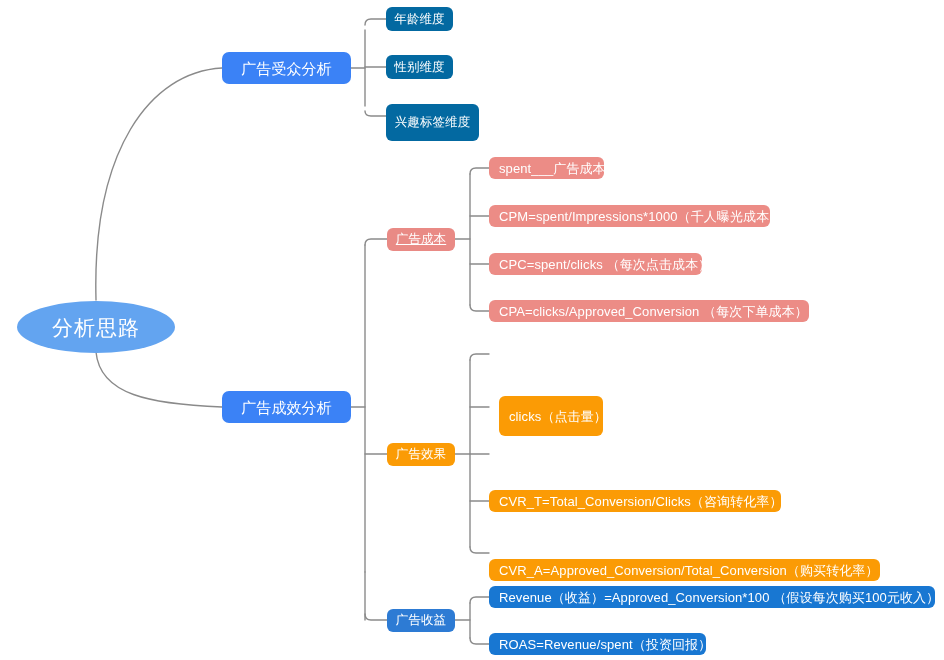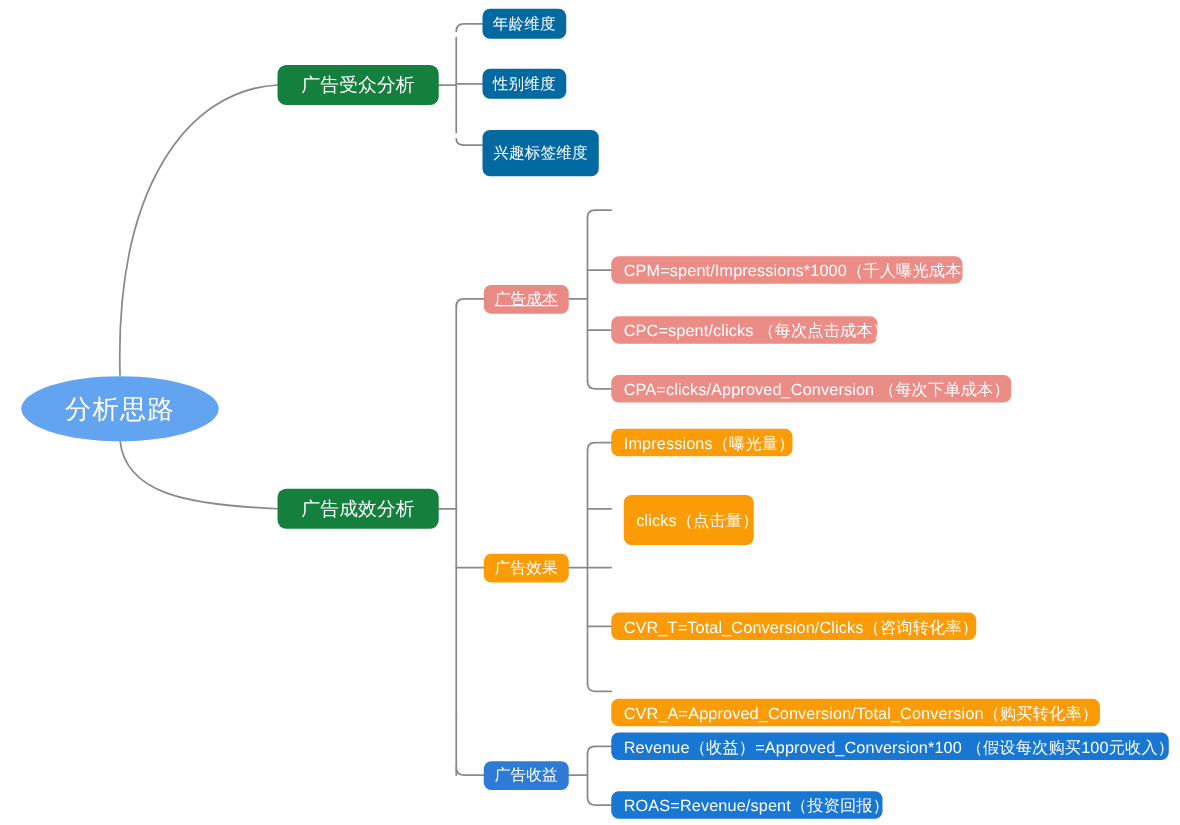"广告受众分析" .node.l1 { background: #15803d -> #3b82f6 }
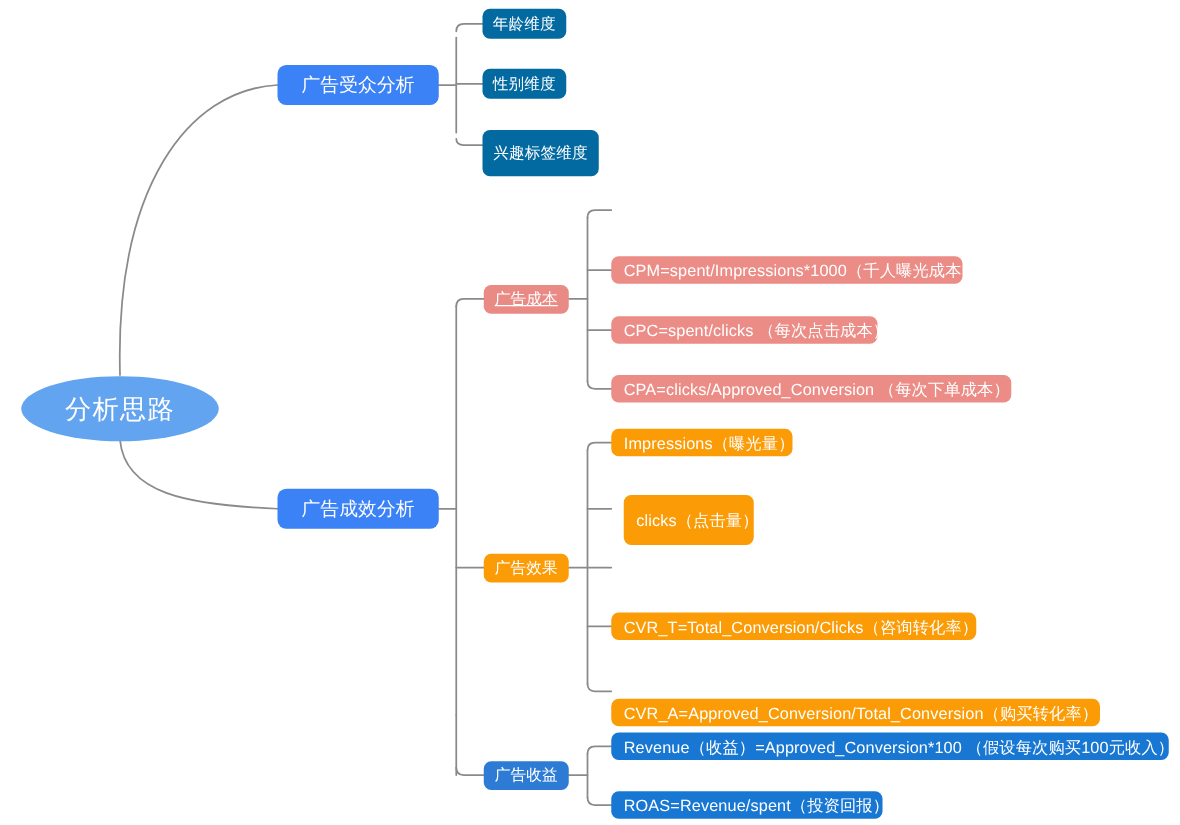"spent___广告成本" div.node { html: none -> <div> <span>spent___广告成本</span> </div> }
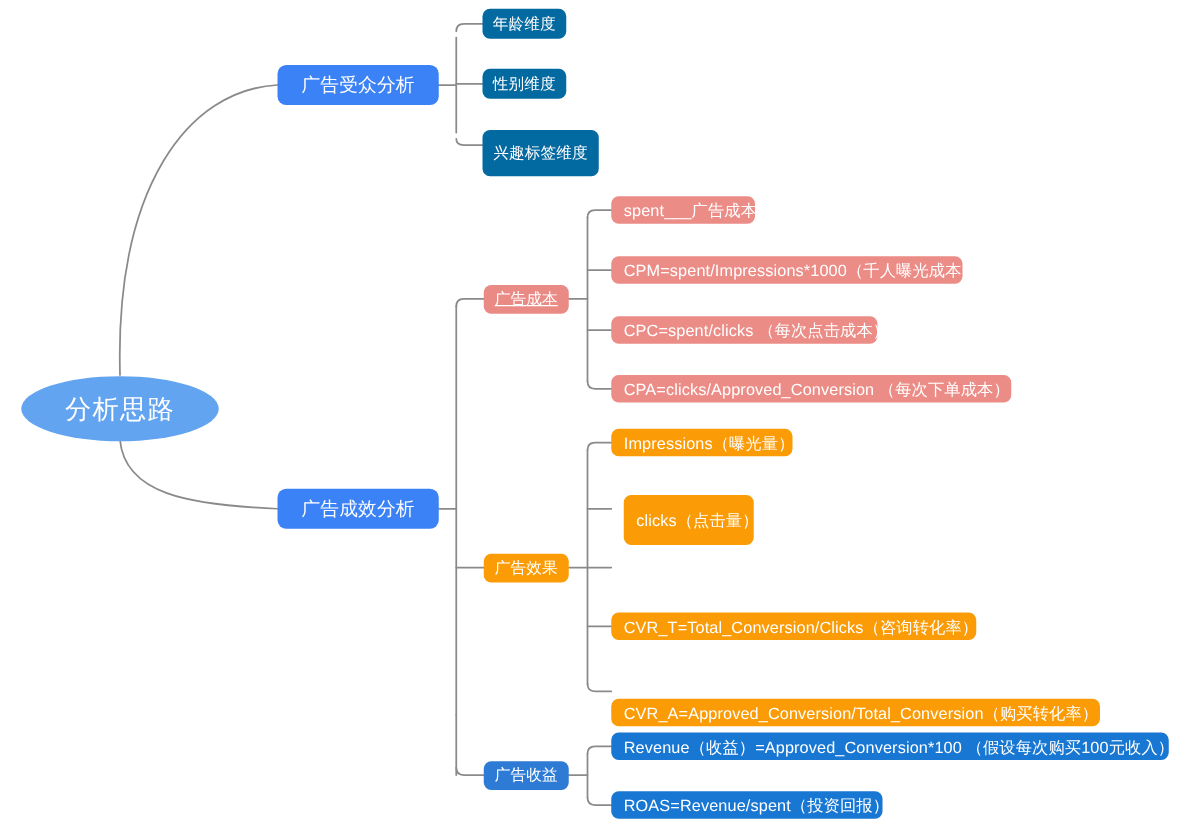"Impressions（曝光量）" div.node { html: <div> <span>Impressions（曝光量）</span> </div> -> none }
